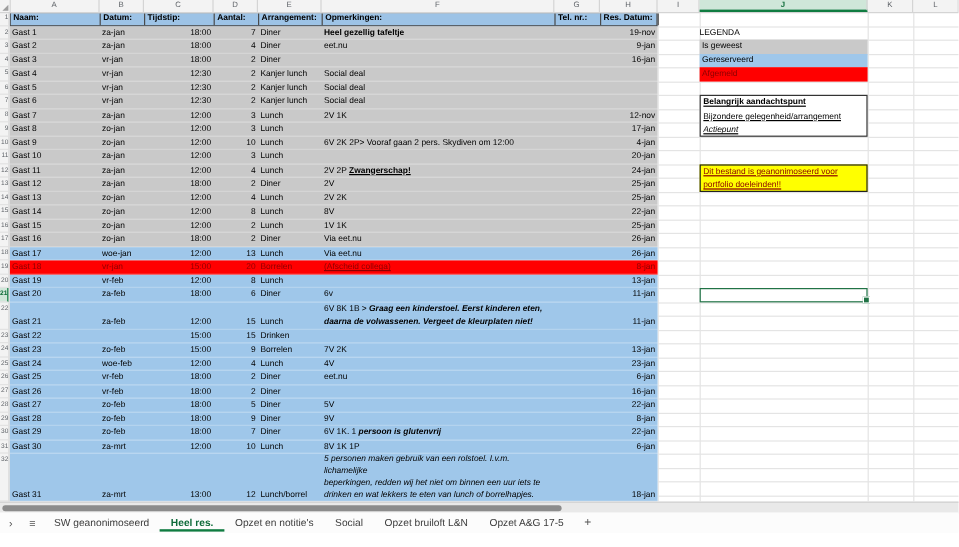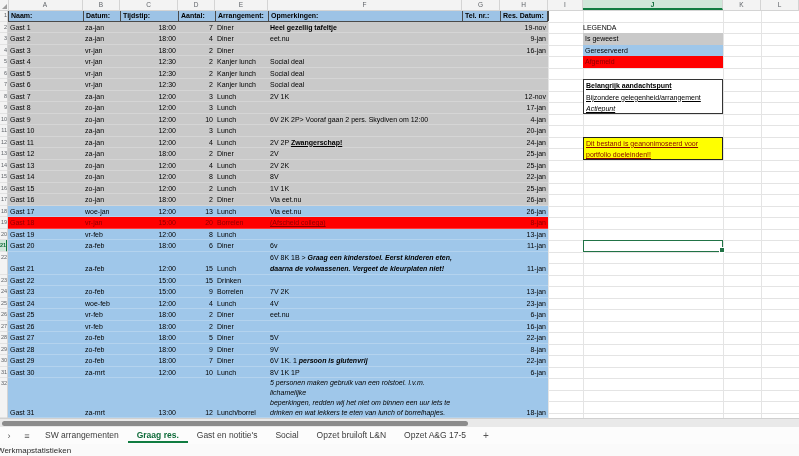"SW arrangementen" div.tab { text: arrangementen -> geanonimoseerd }
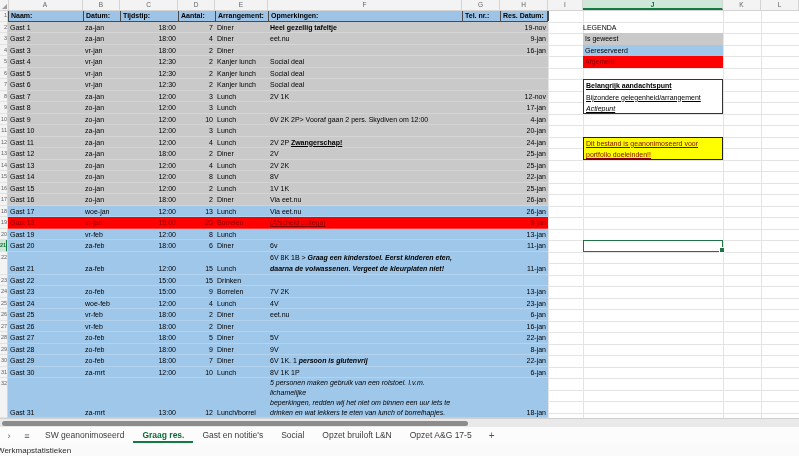"Graag res." div.tab { text: Graag -> Heel }
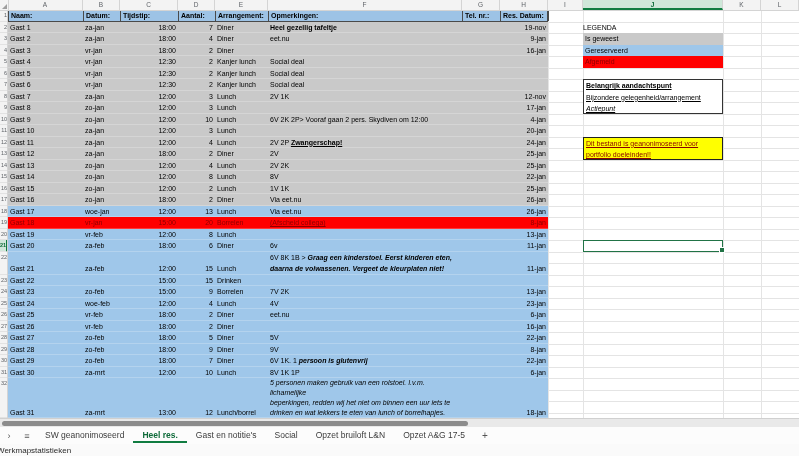"Gast en notitie's" div.tab { text: Gast -> Opzet }
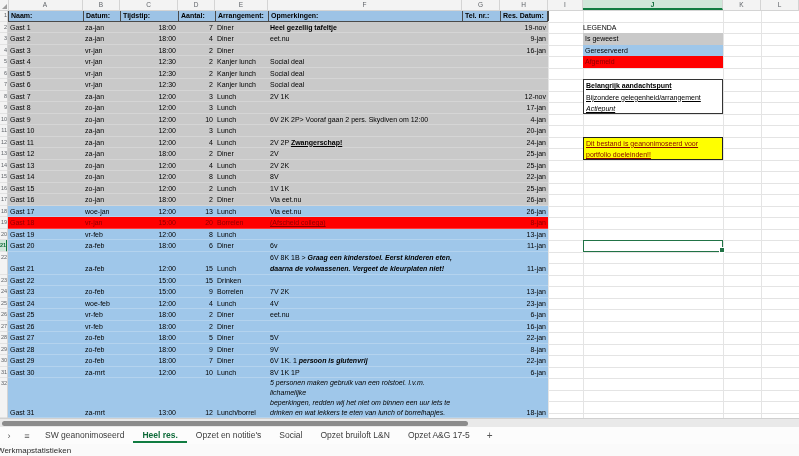"Werkmapstatistieken" div.statusbar { html: <div> <span>Werkmapstatistieken</span> </div> -> none }
